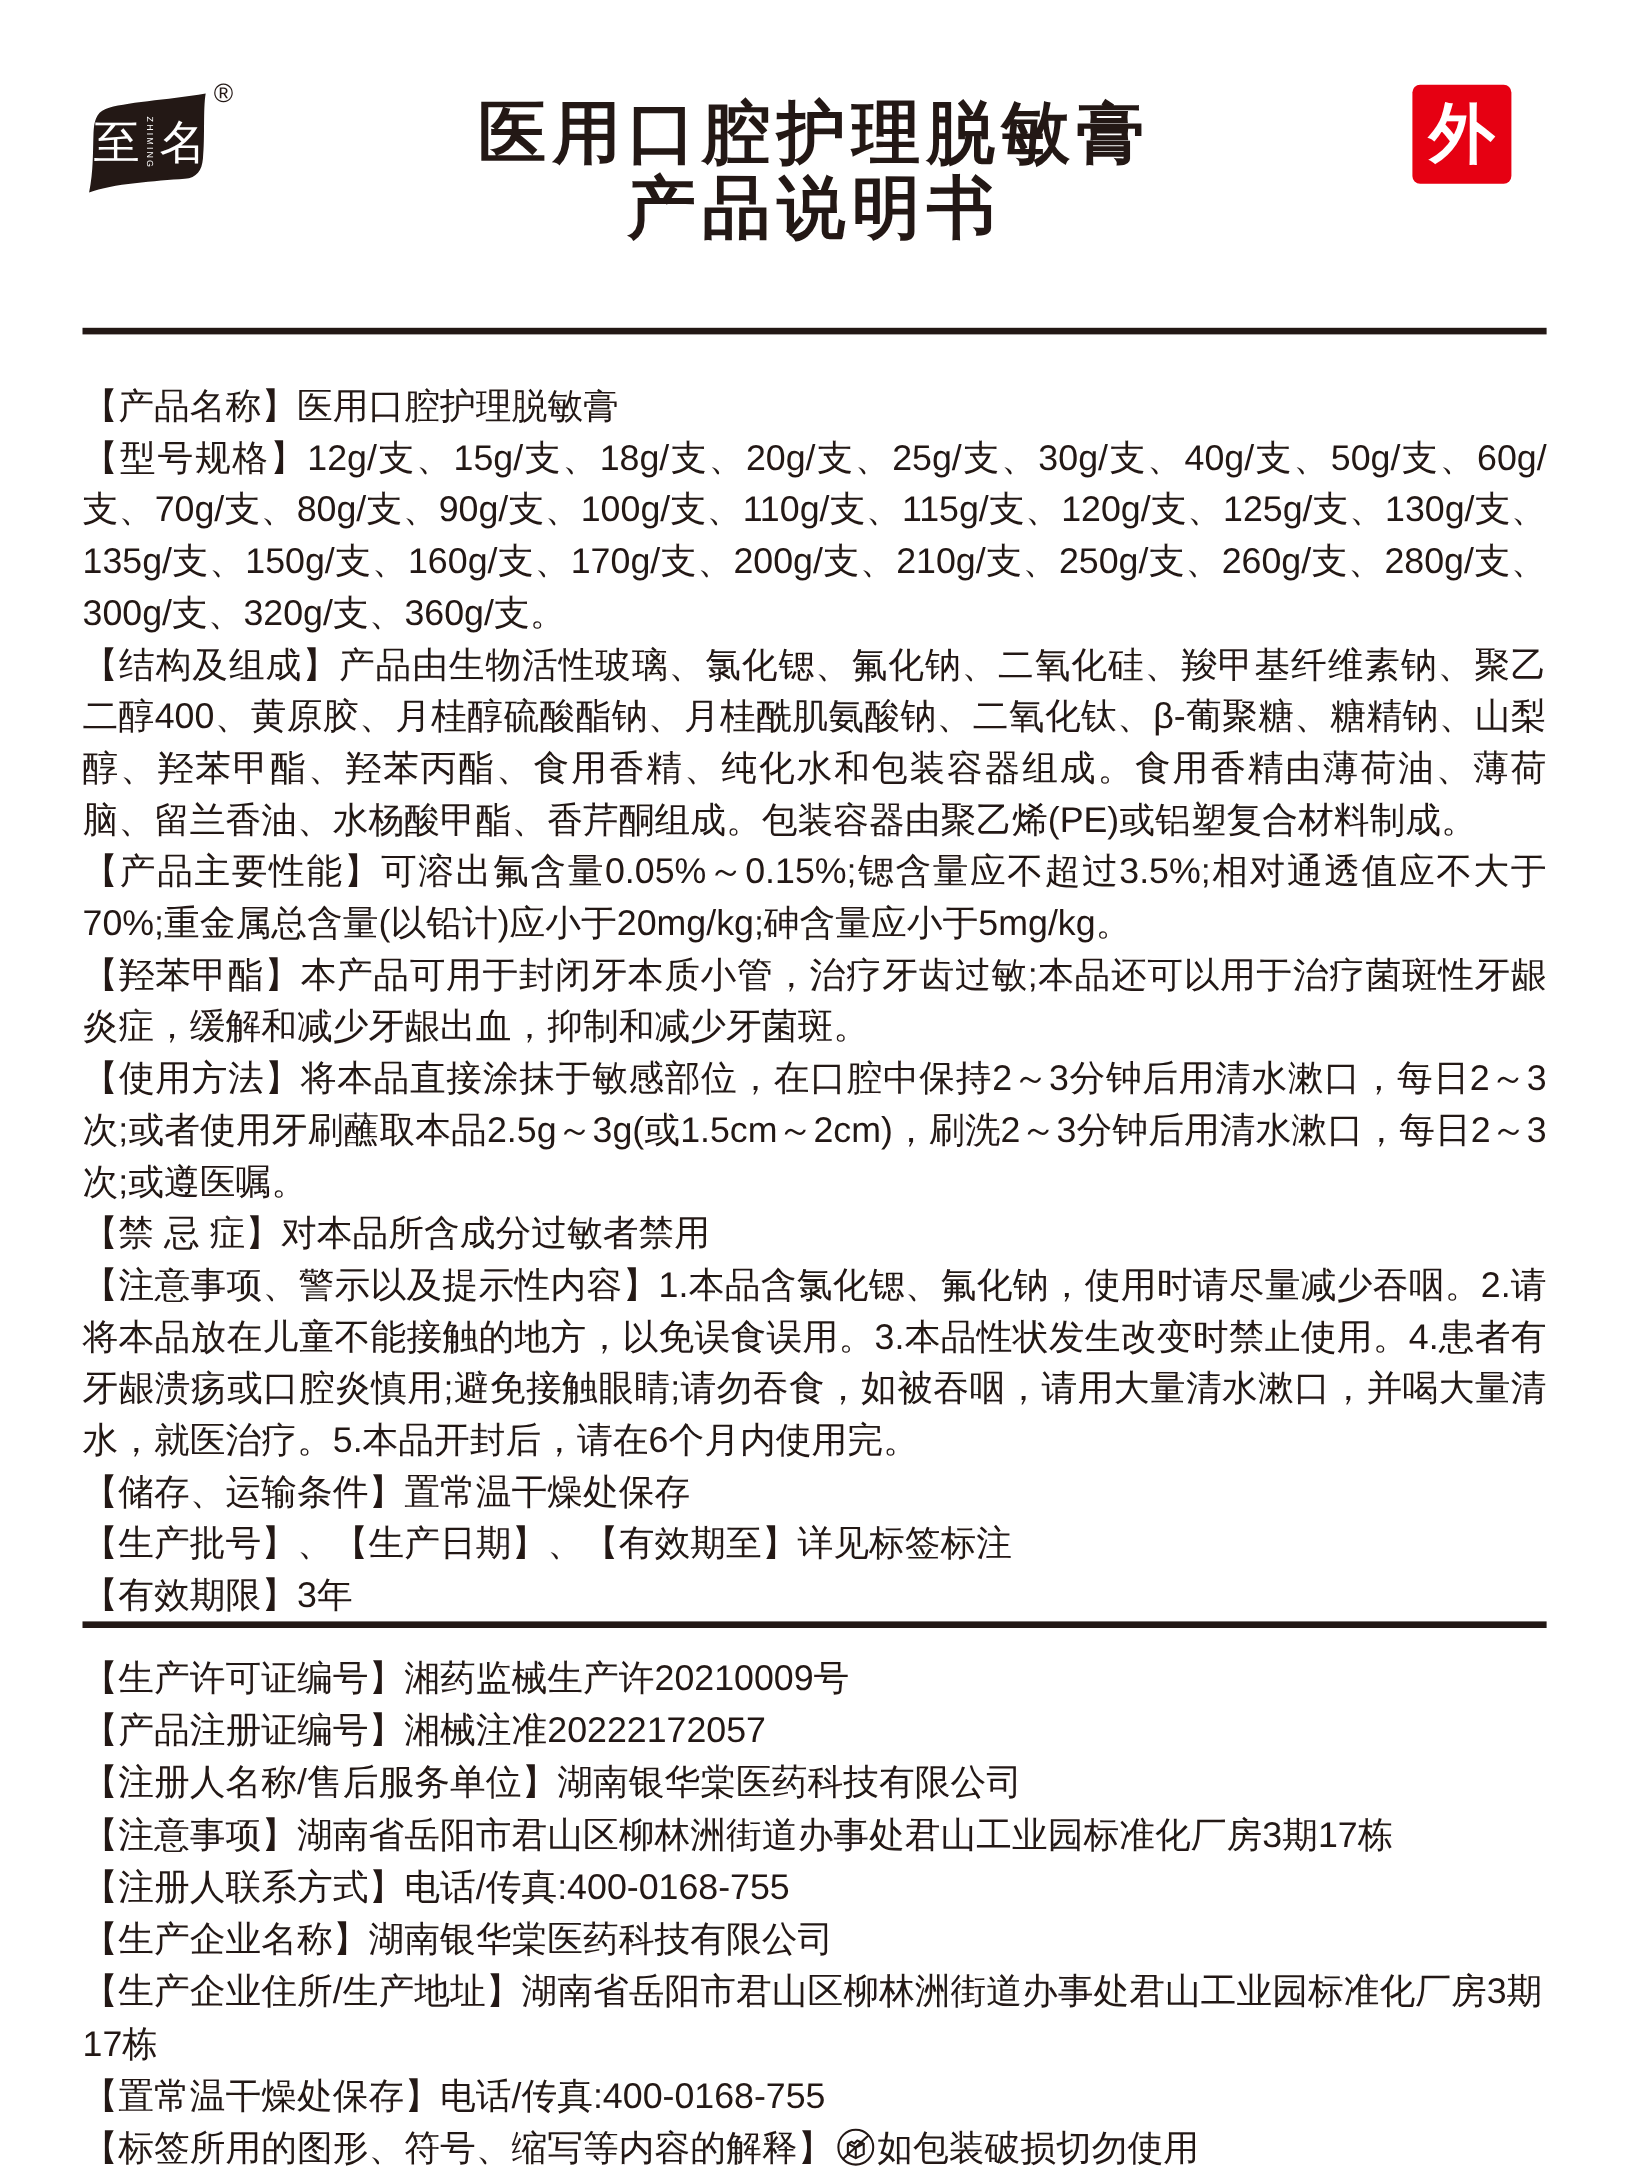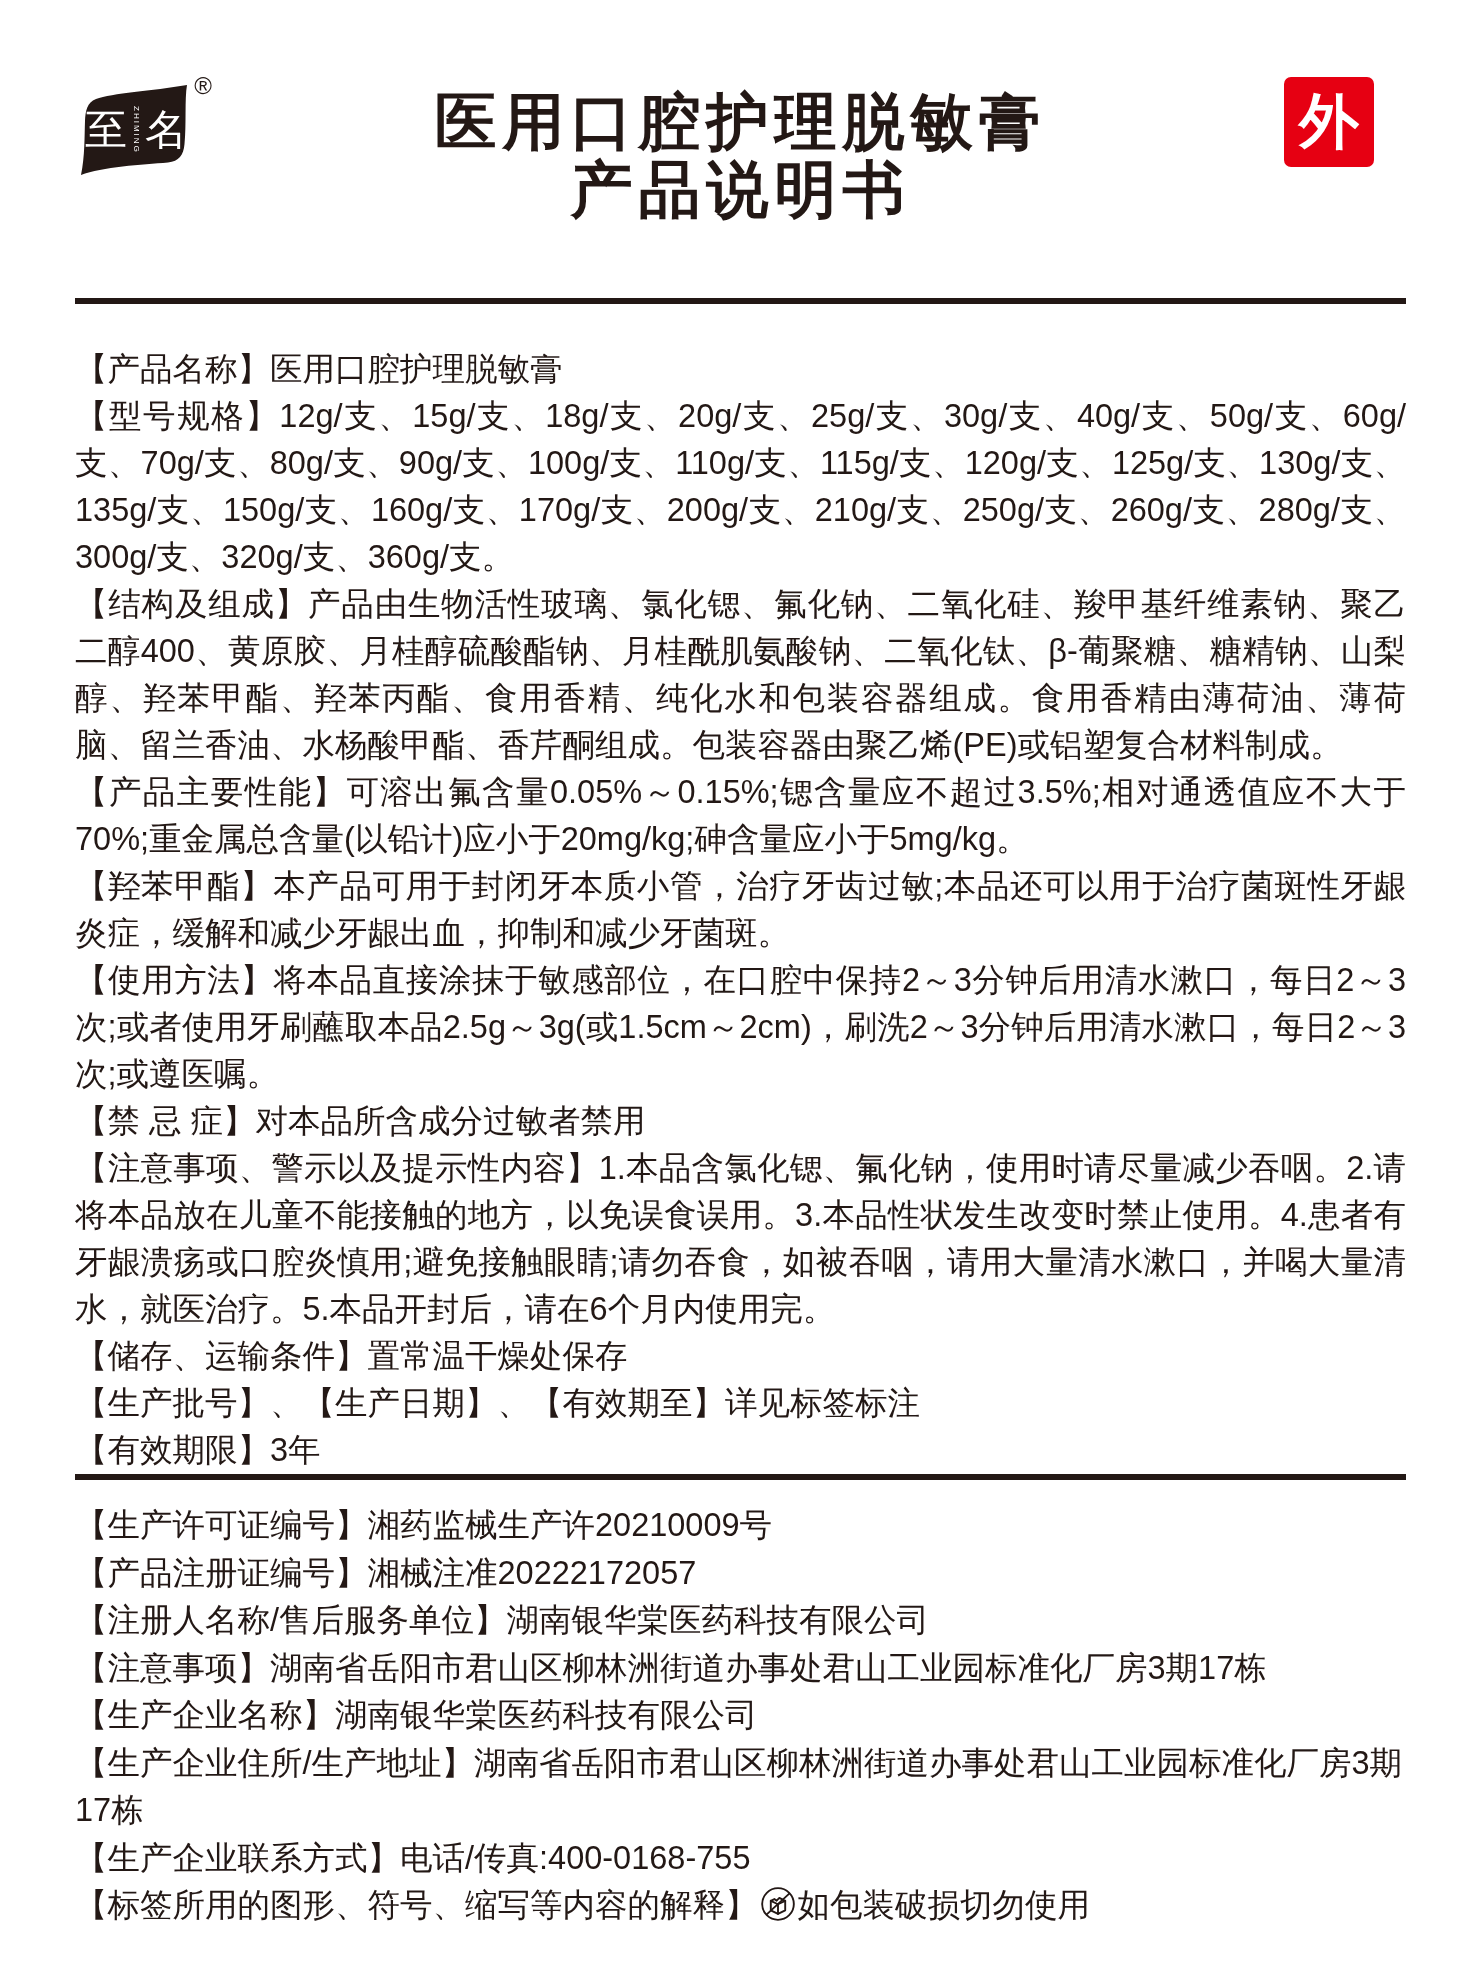"【注册人联系方式】电话/传真:400-0168-755" p { html: none -> <p><span>【注册人联系方式】</span><span>电话/传真:400-0168-755</span></p> }
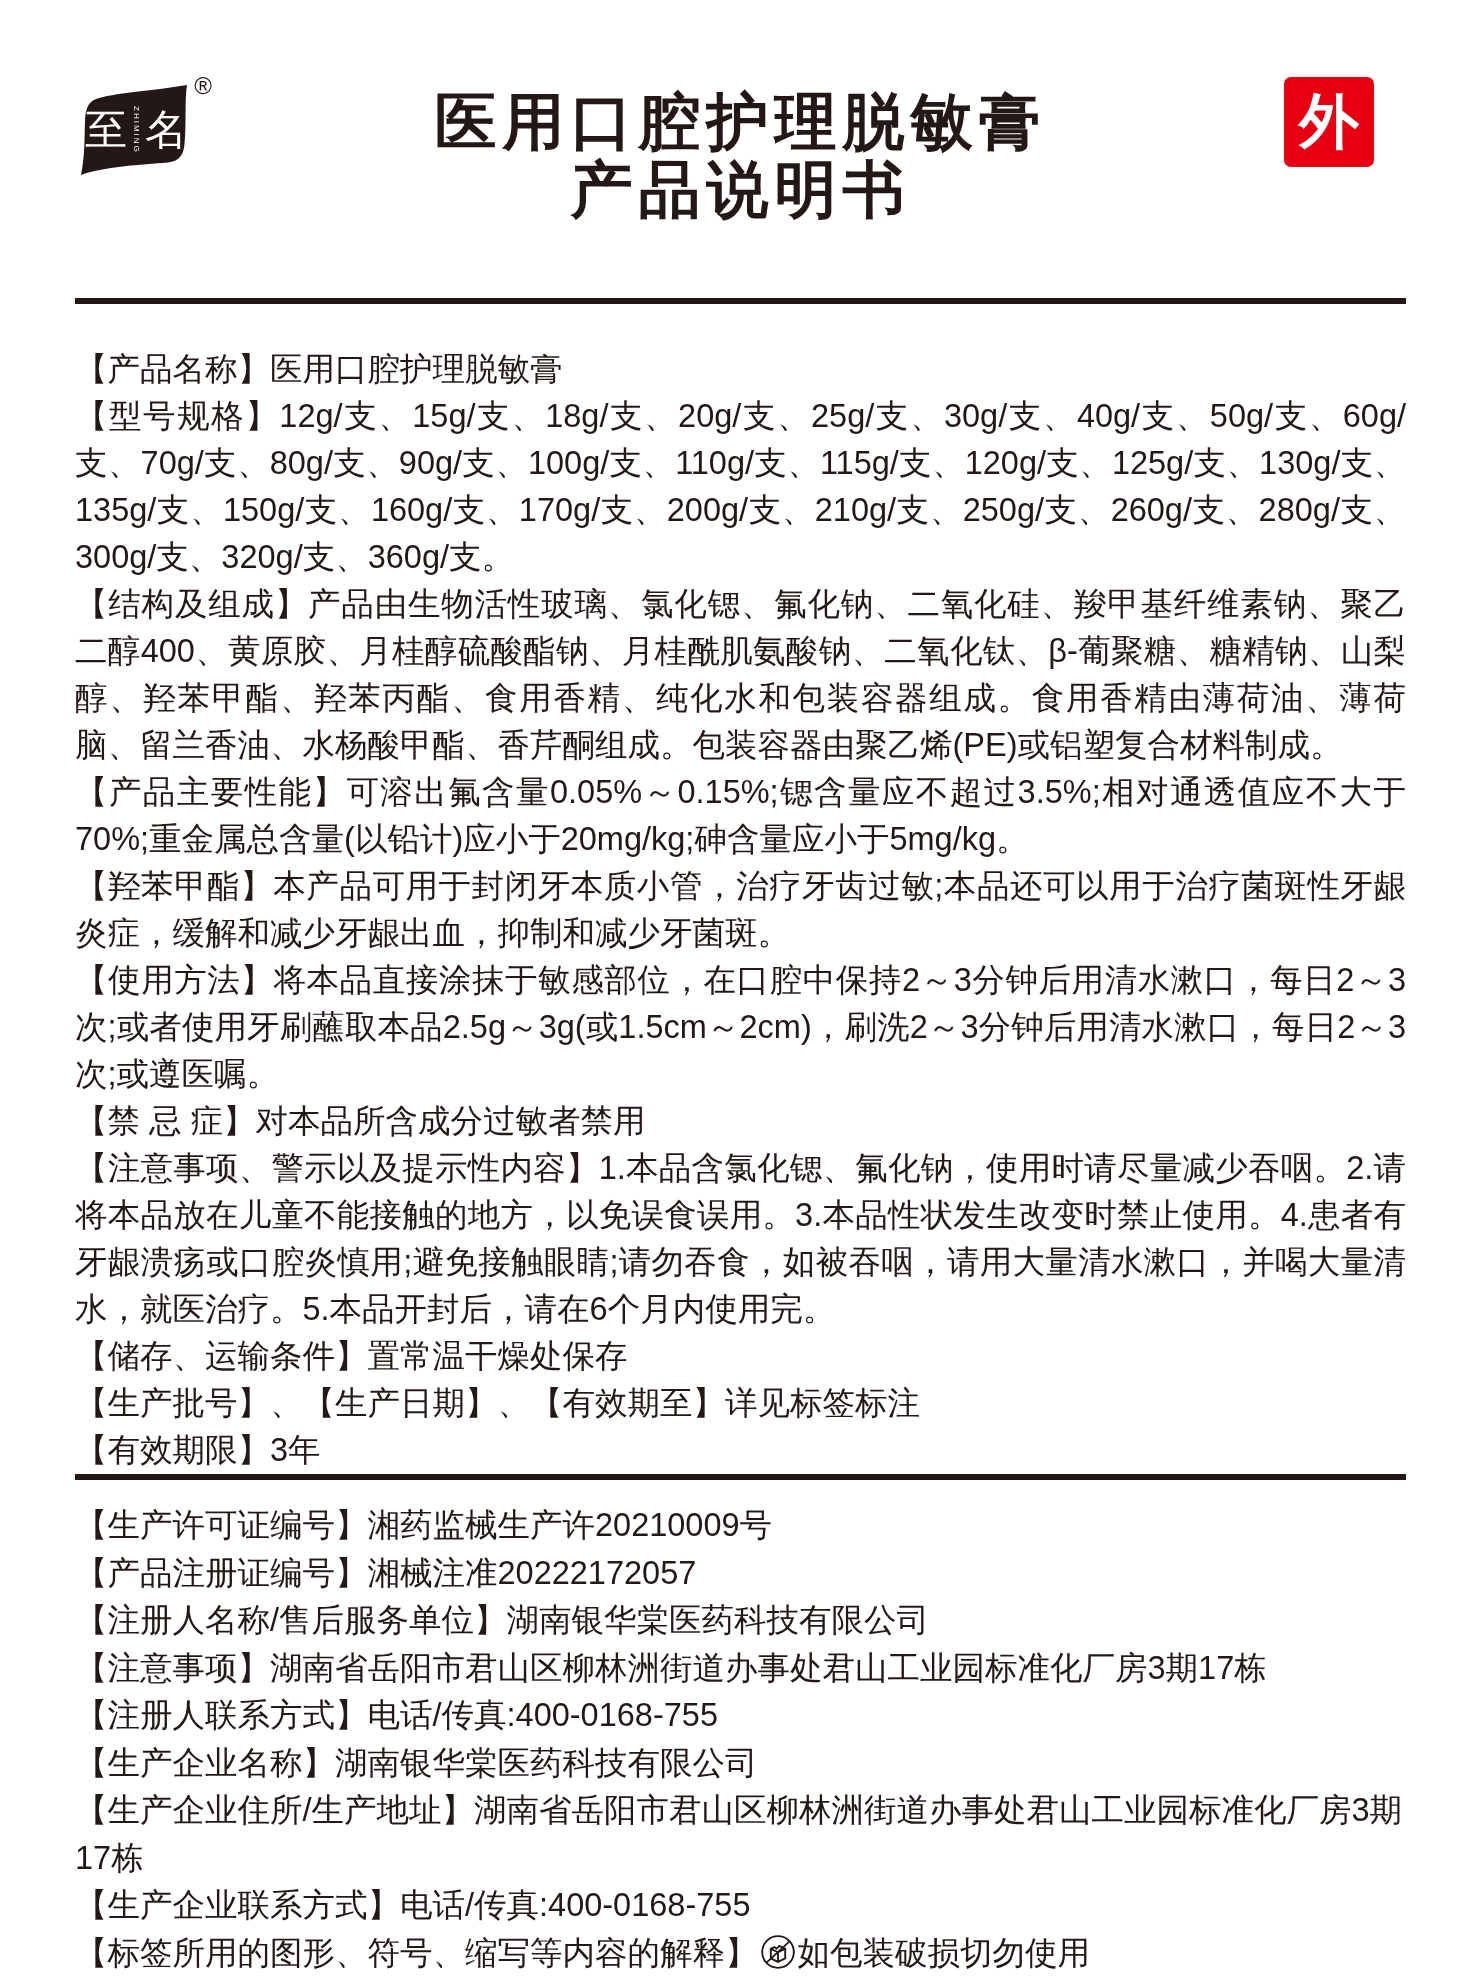"【生产企业联系方式】" span { text: 生产企业联系方式 -> 置常温干燥处保存 }
